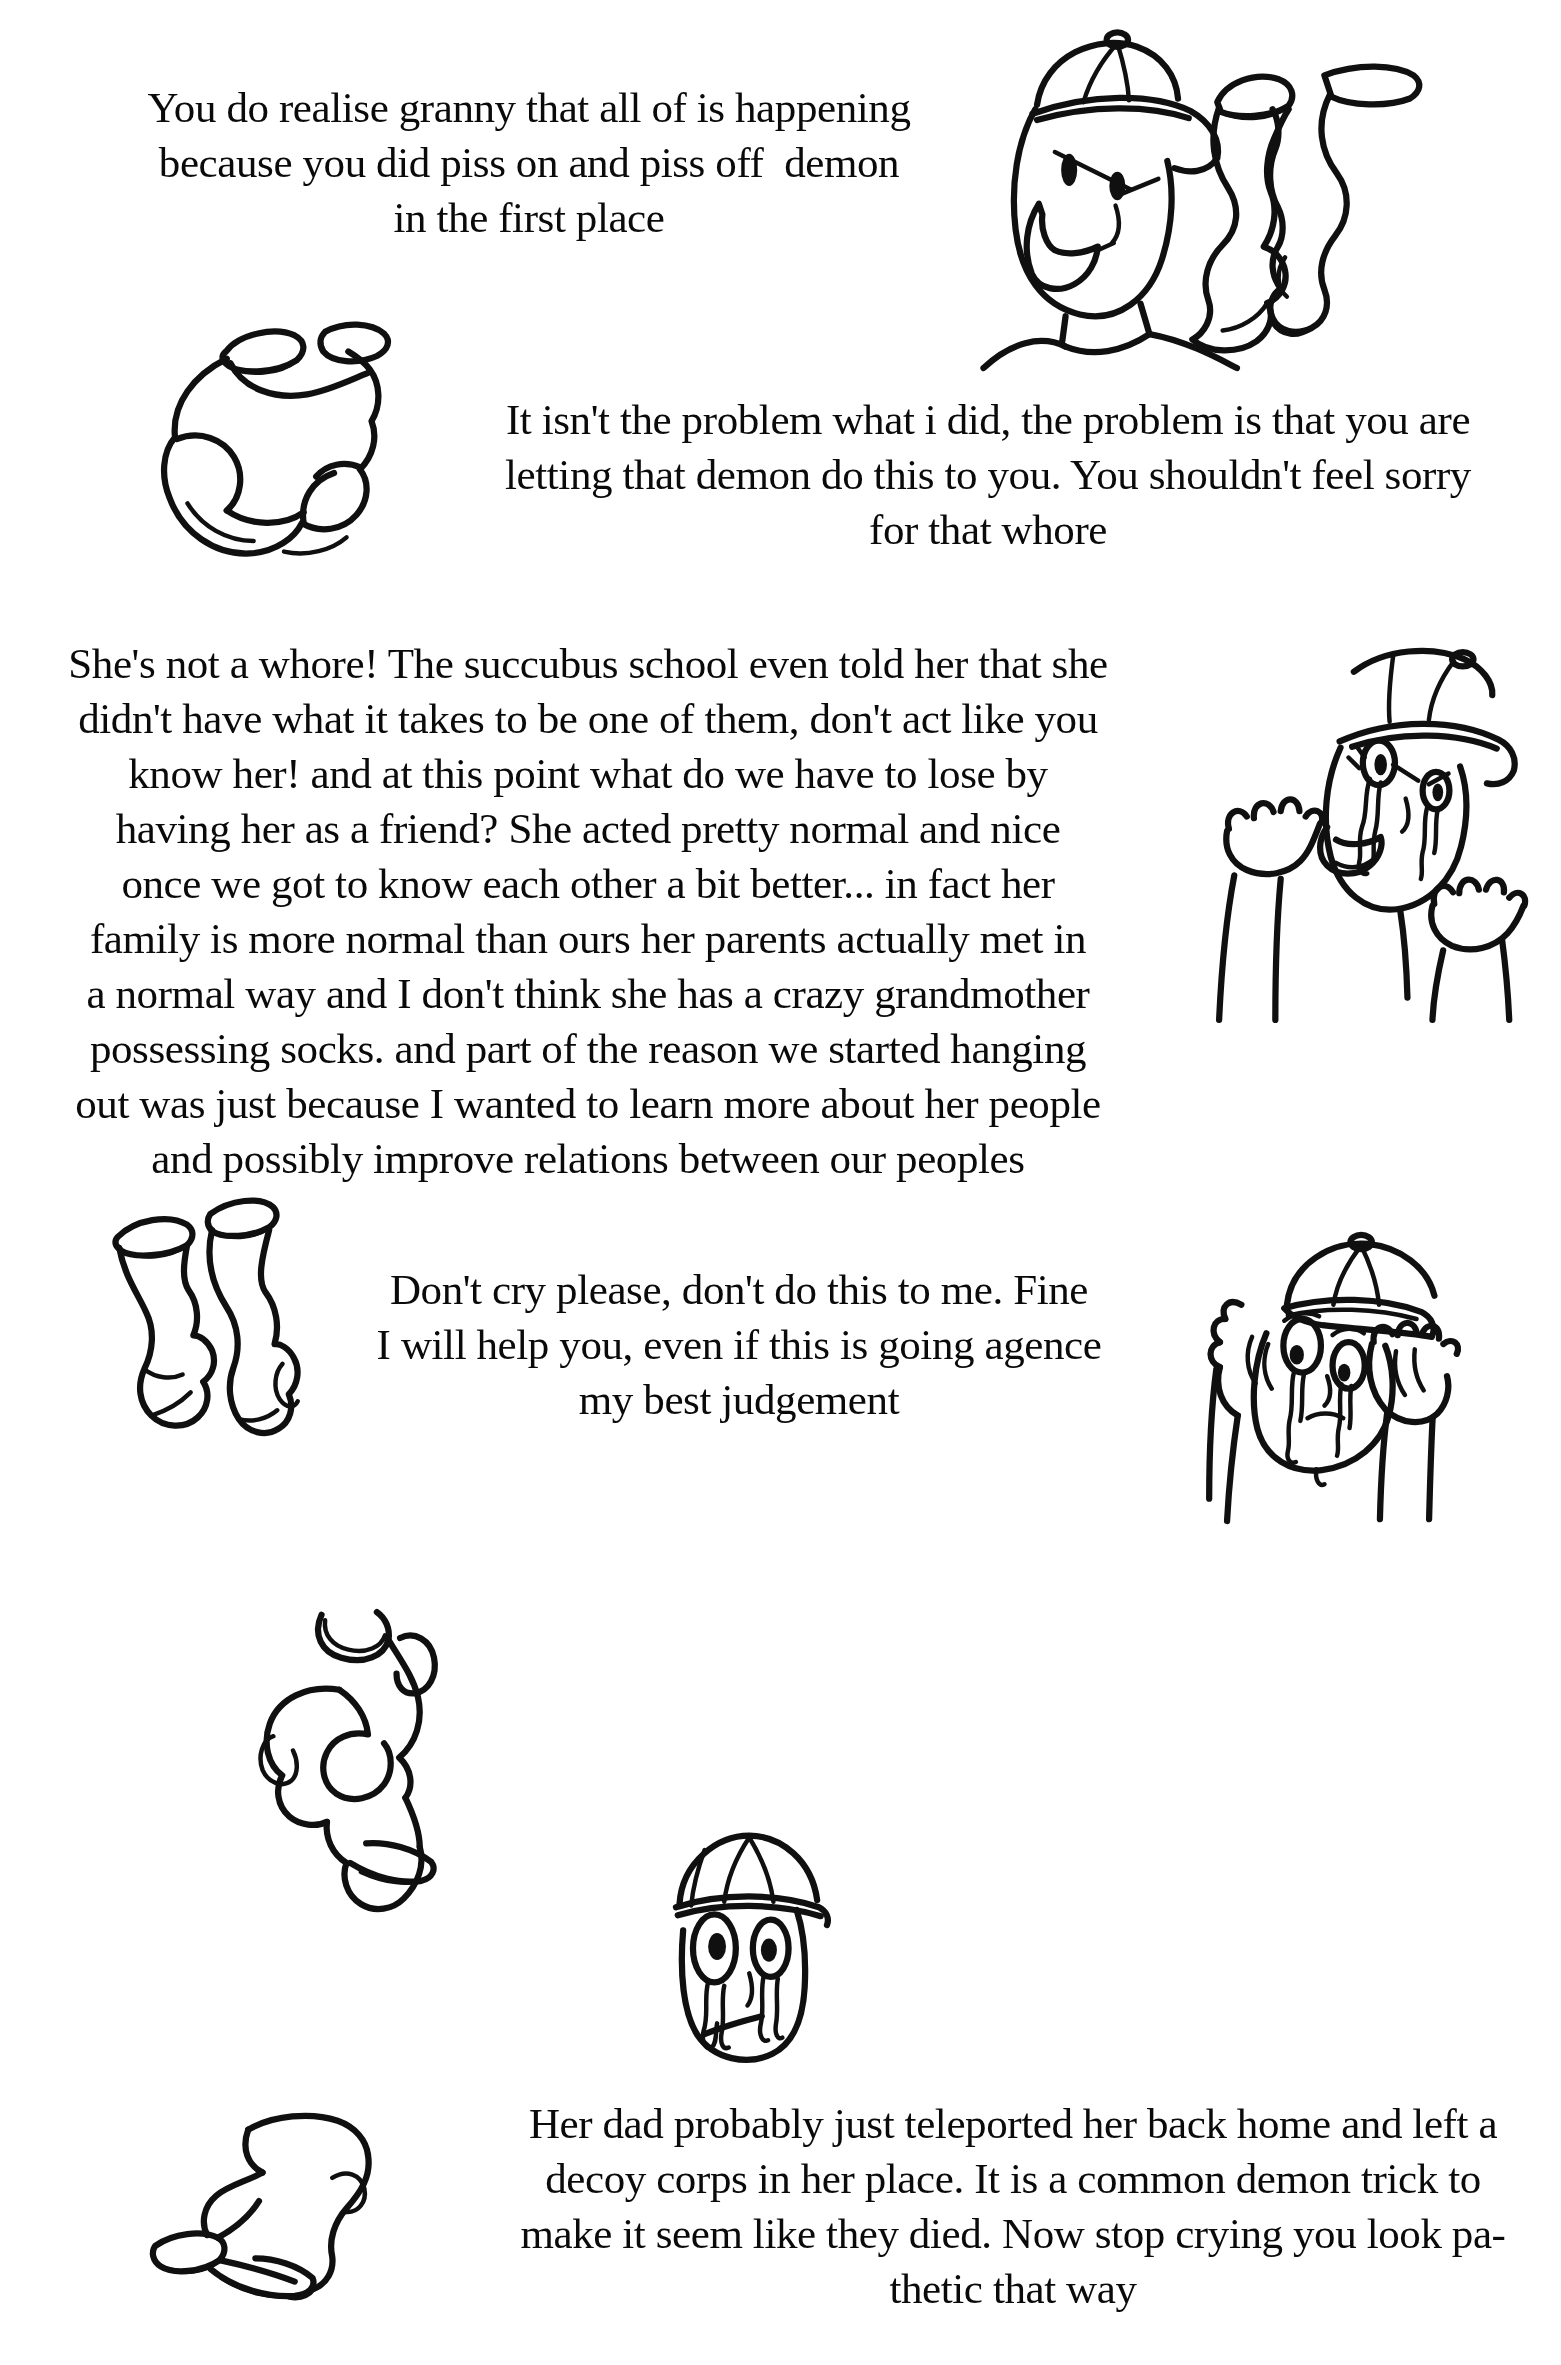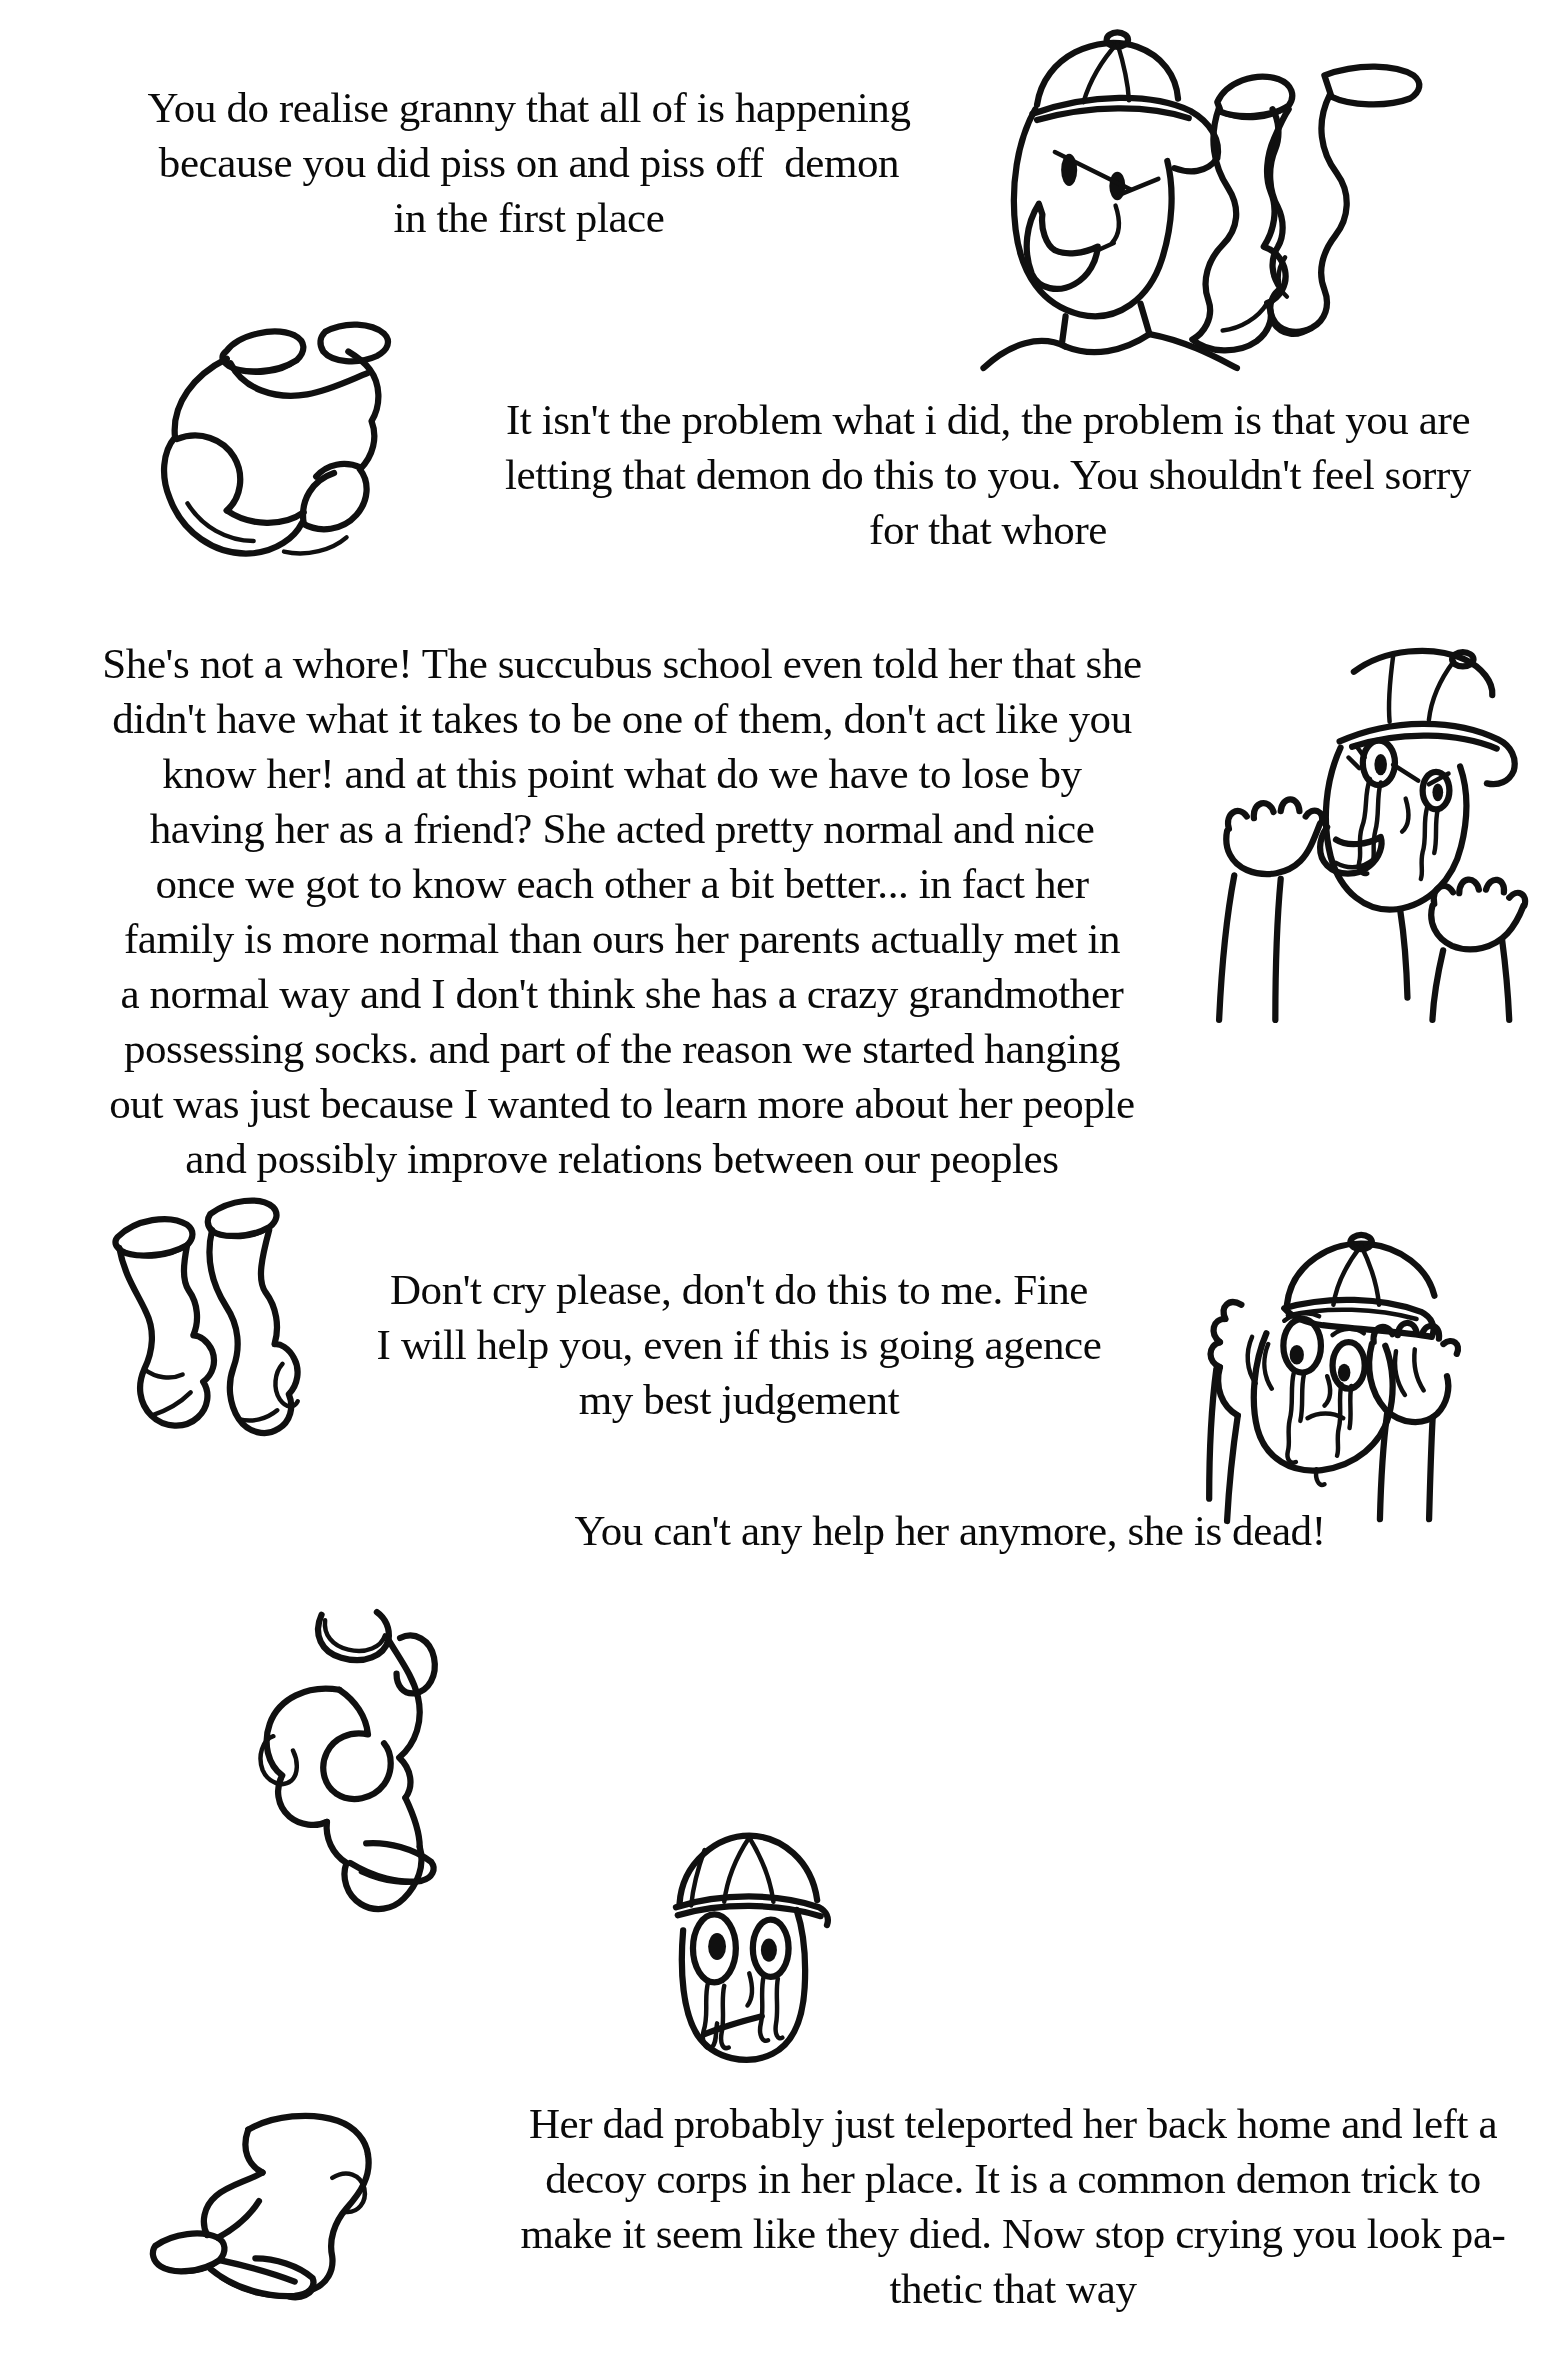"She's not a whore! The" p.speech { left: 622px -> 588px }
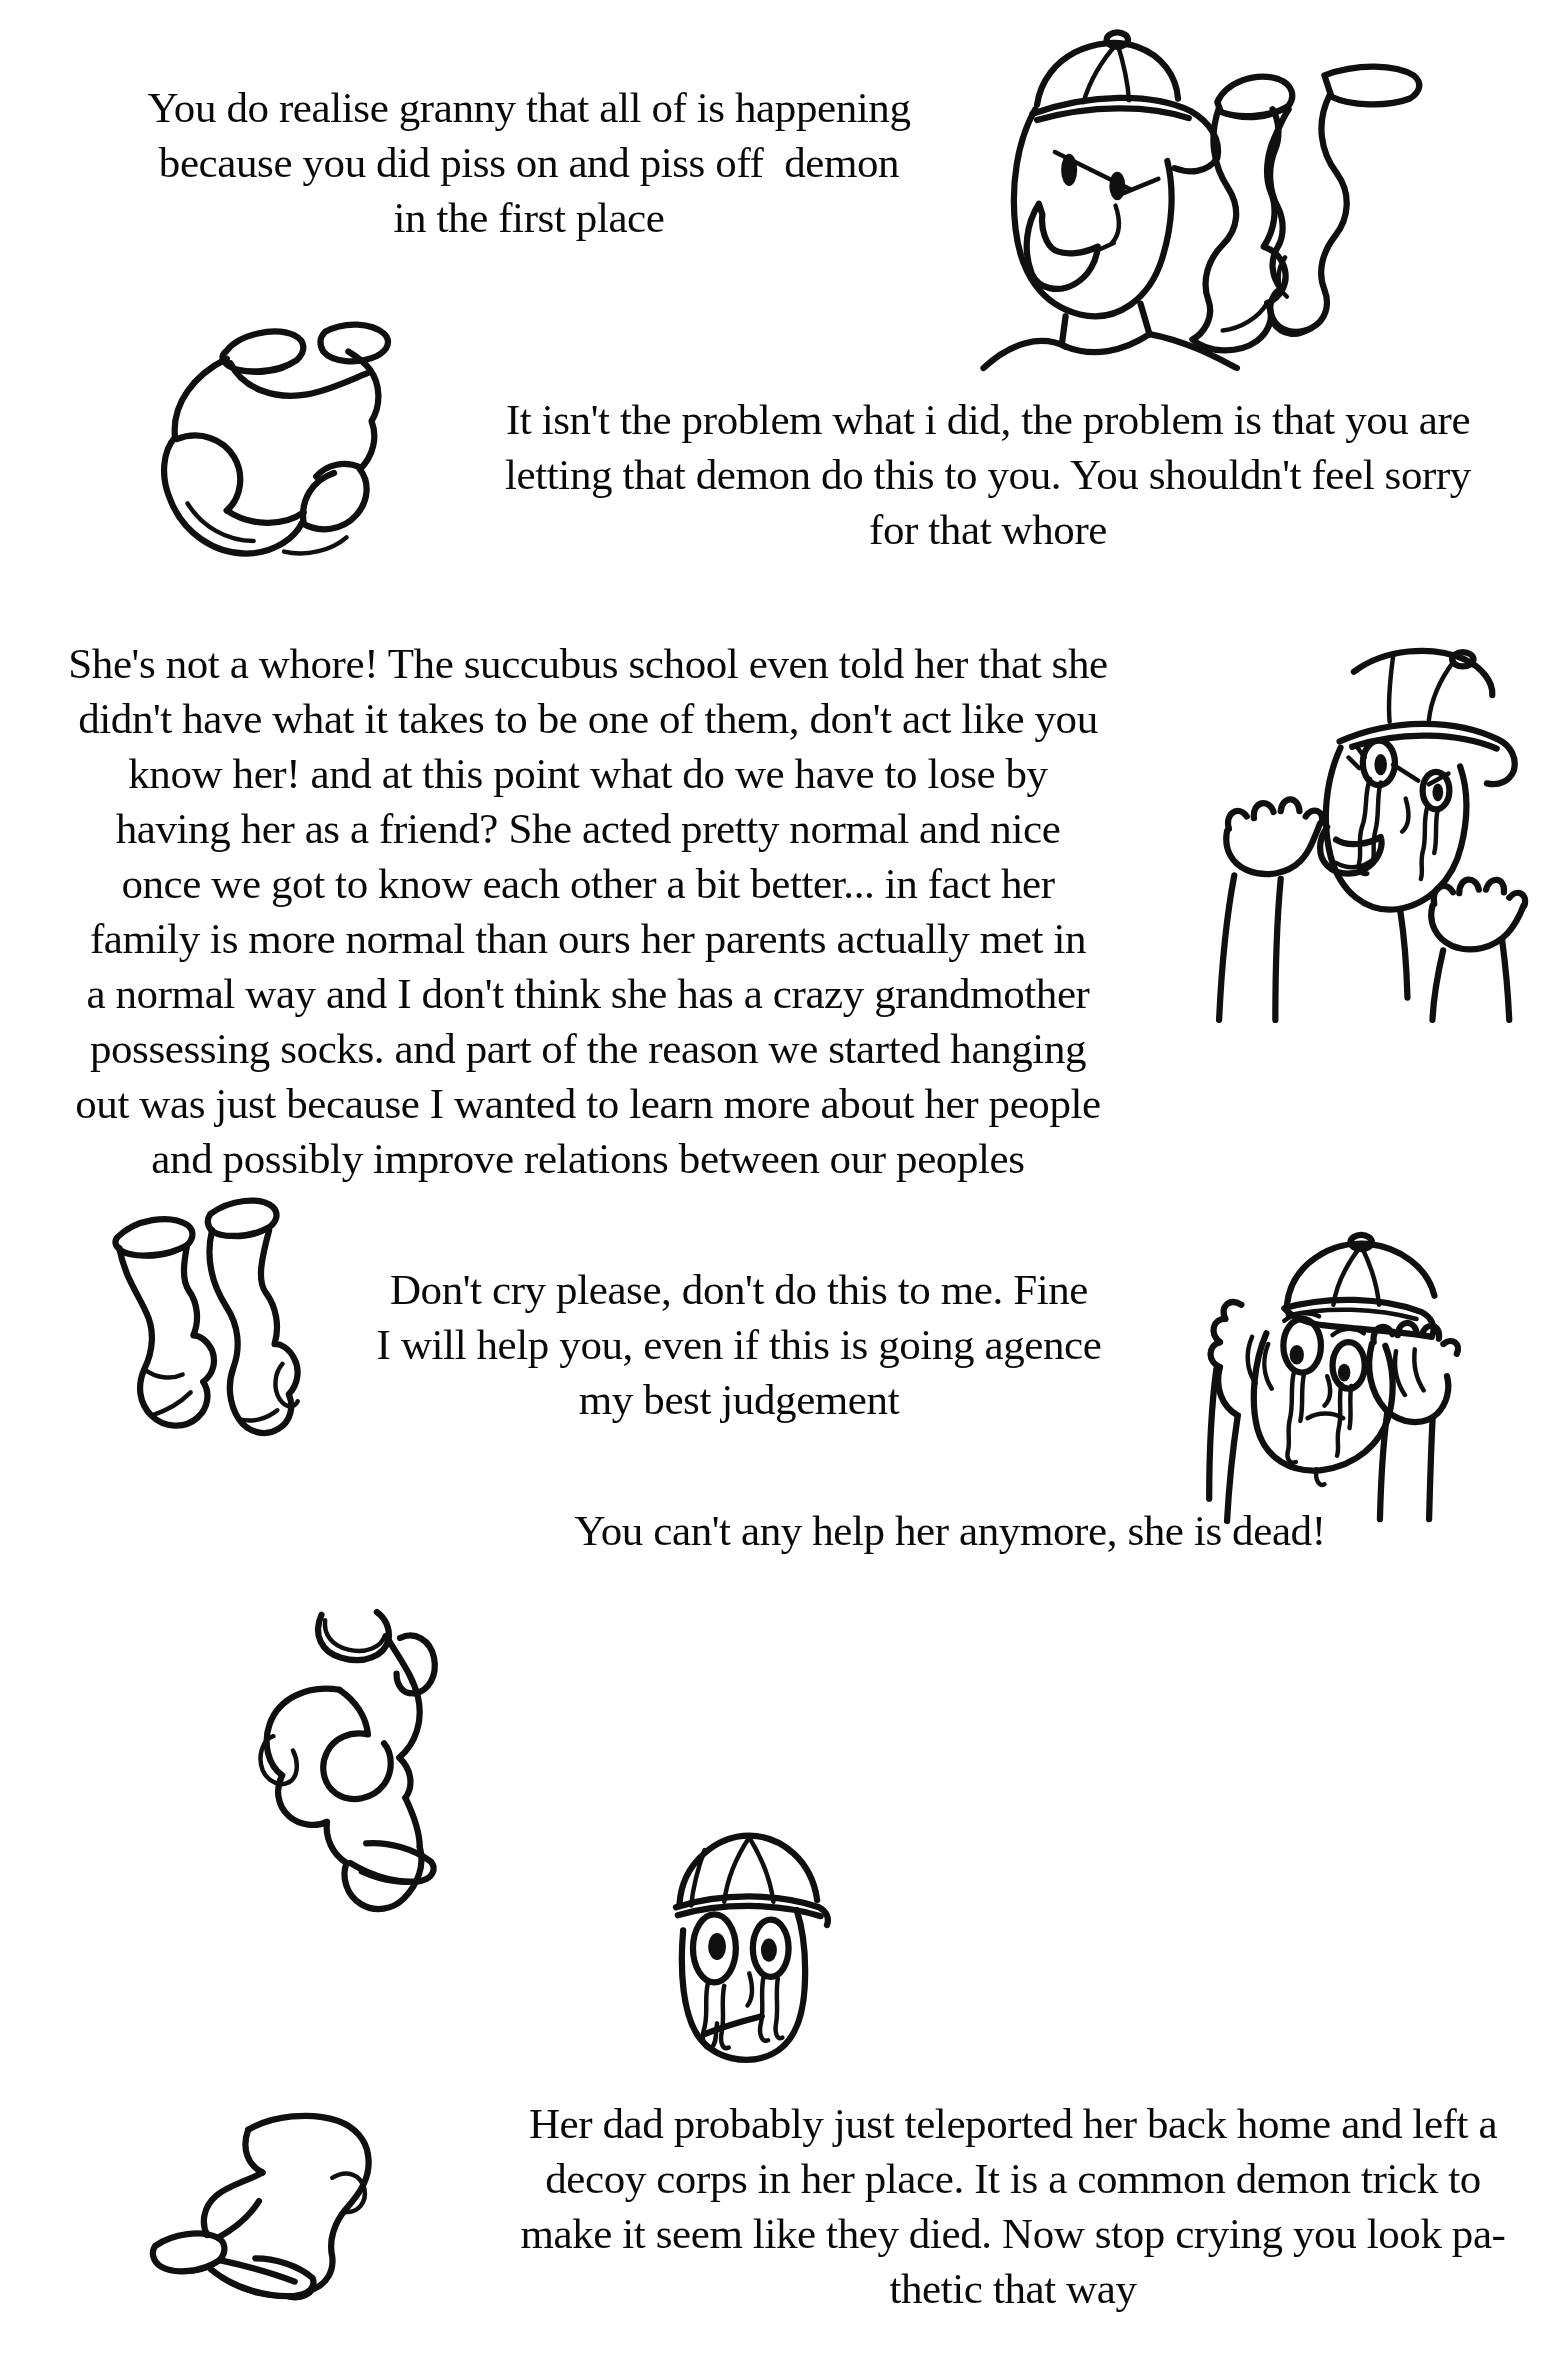"You can't any help her" p.speech { html: <p>You can't any help her anymore, she is dead!</p> -> none }
